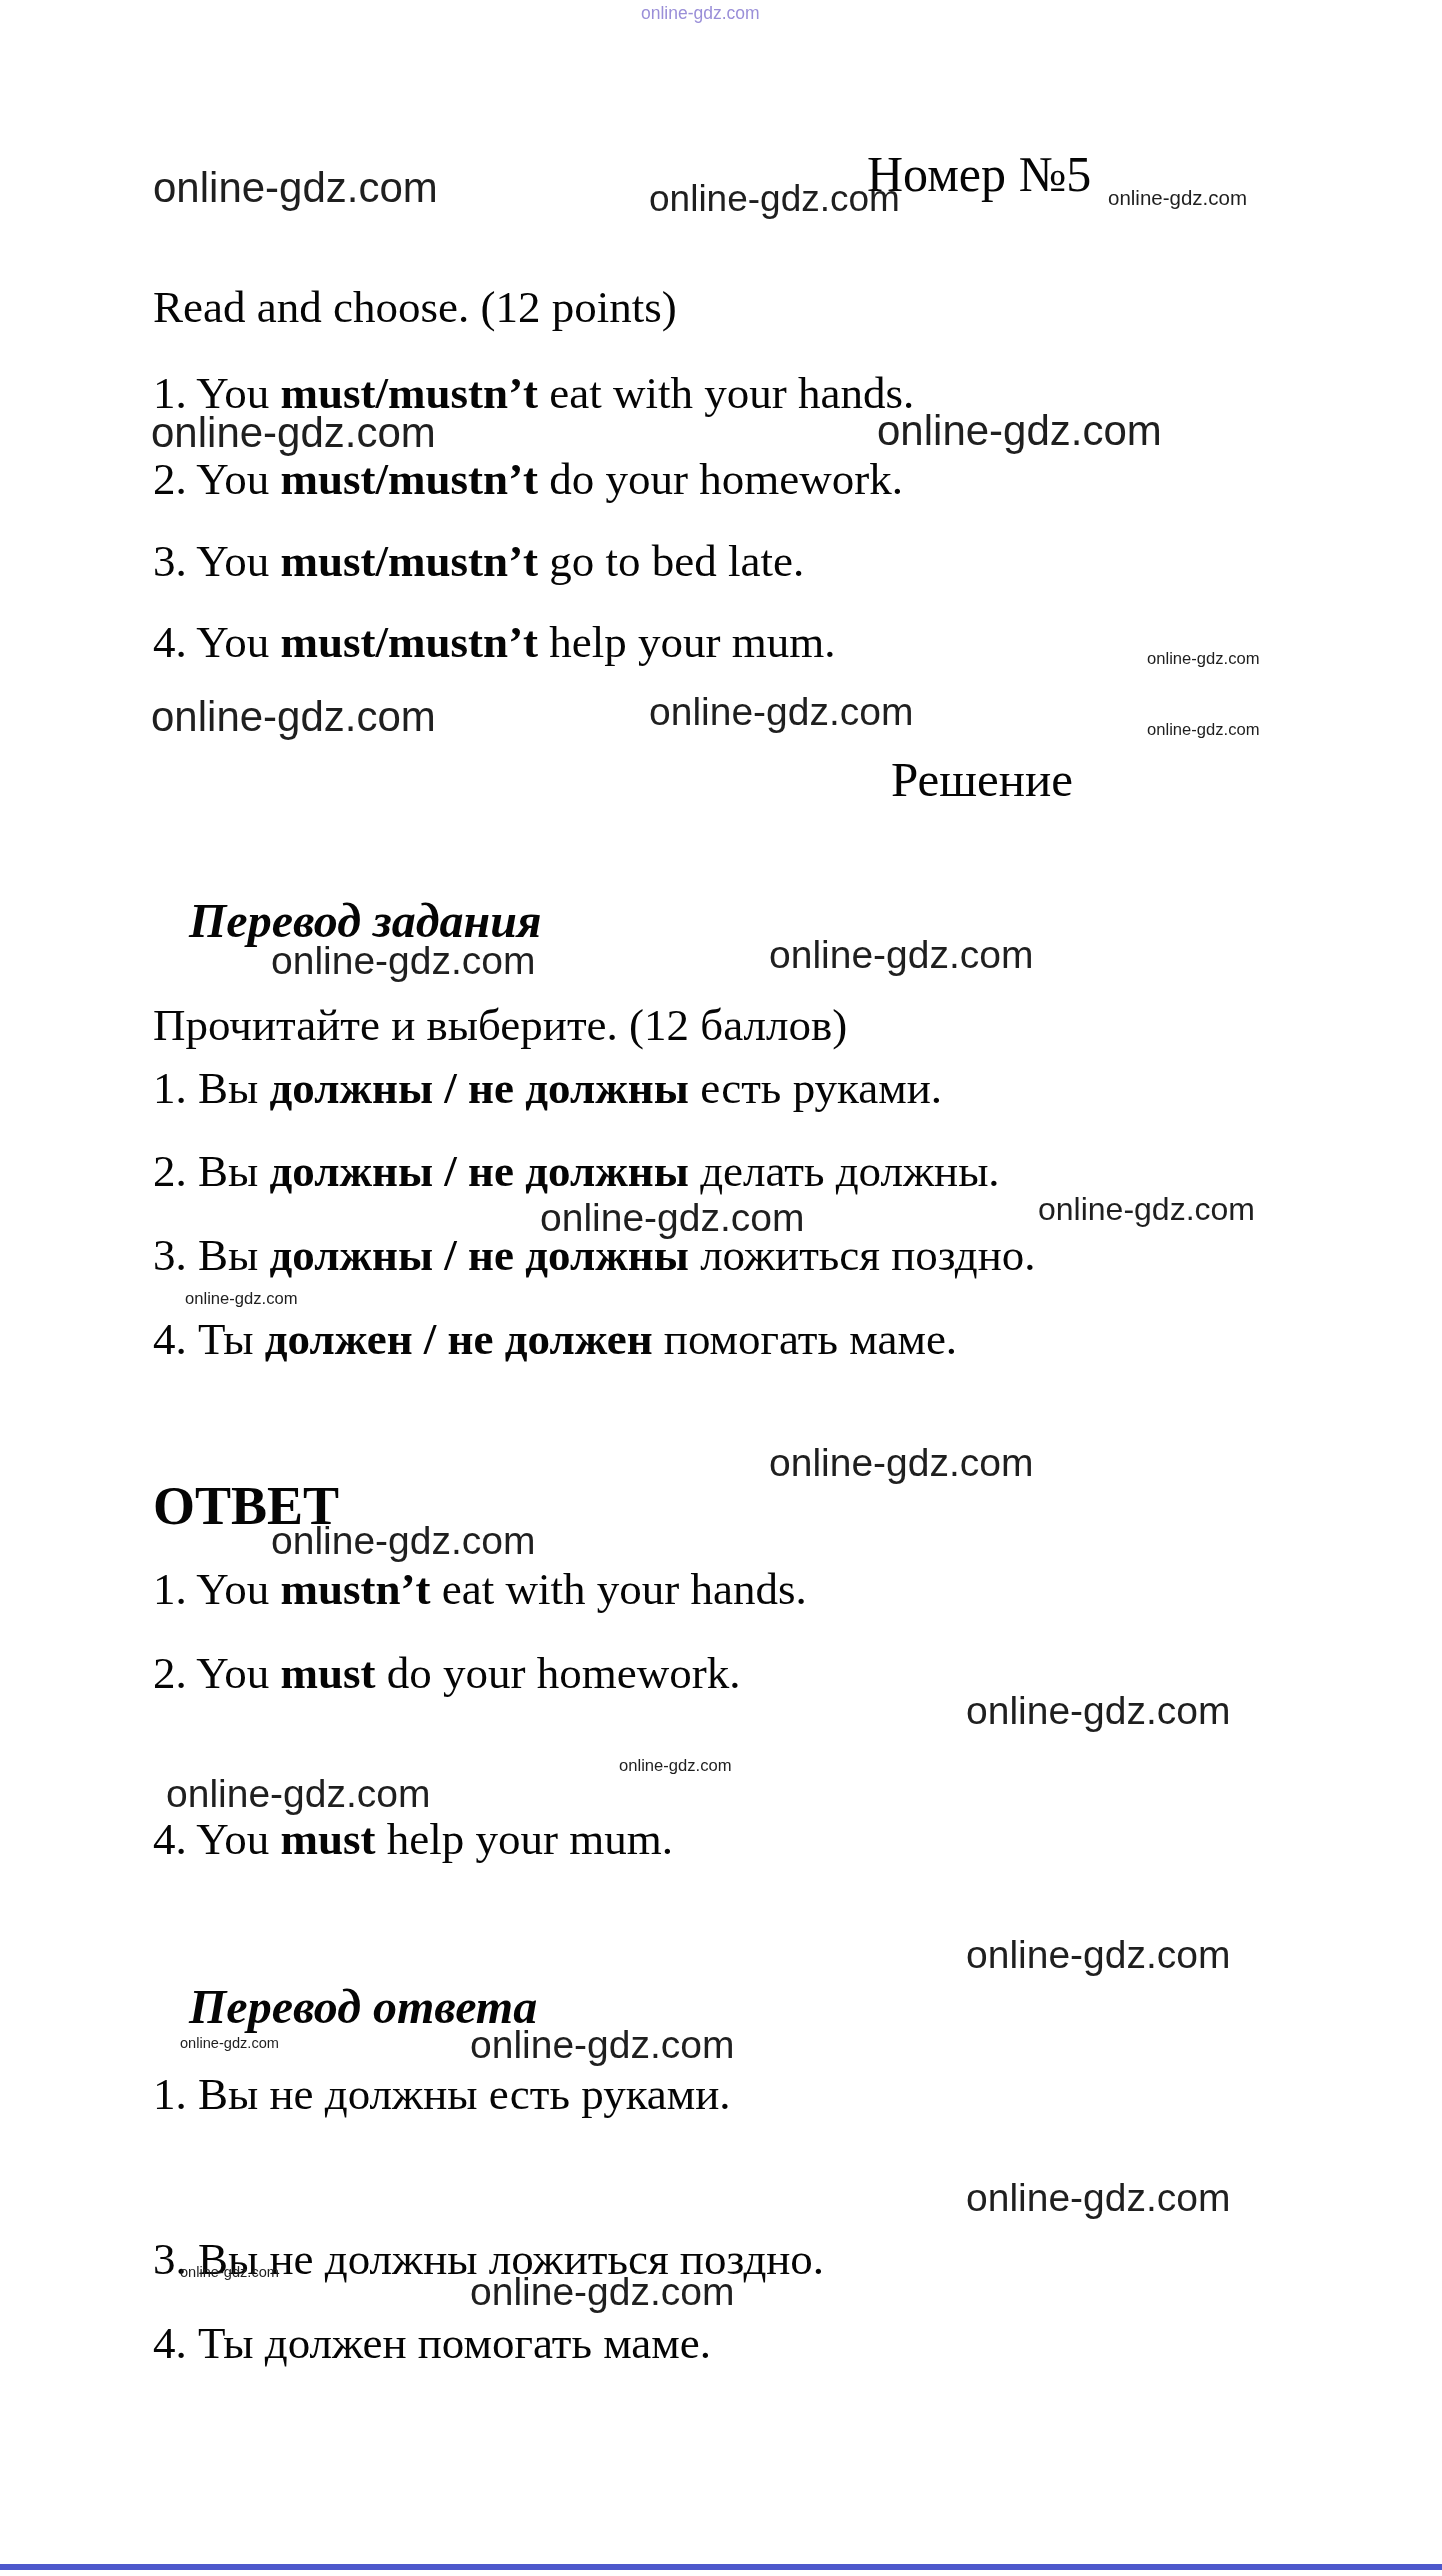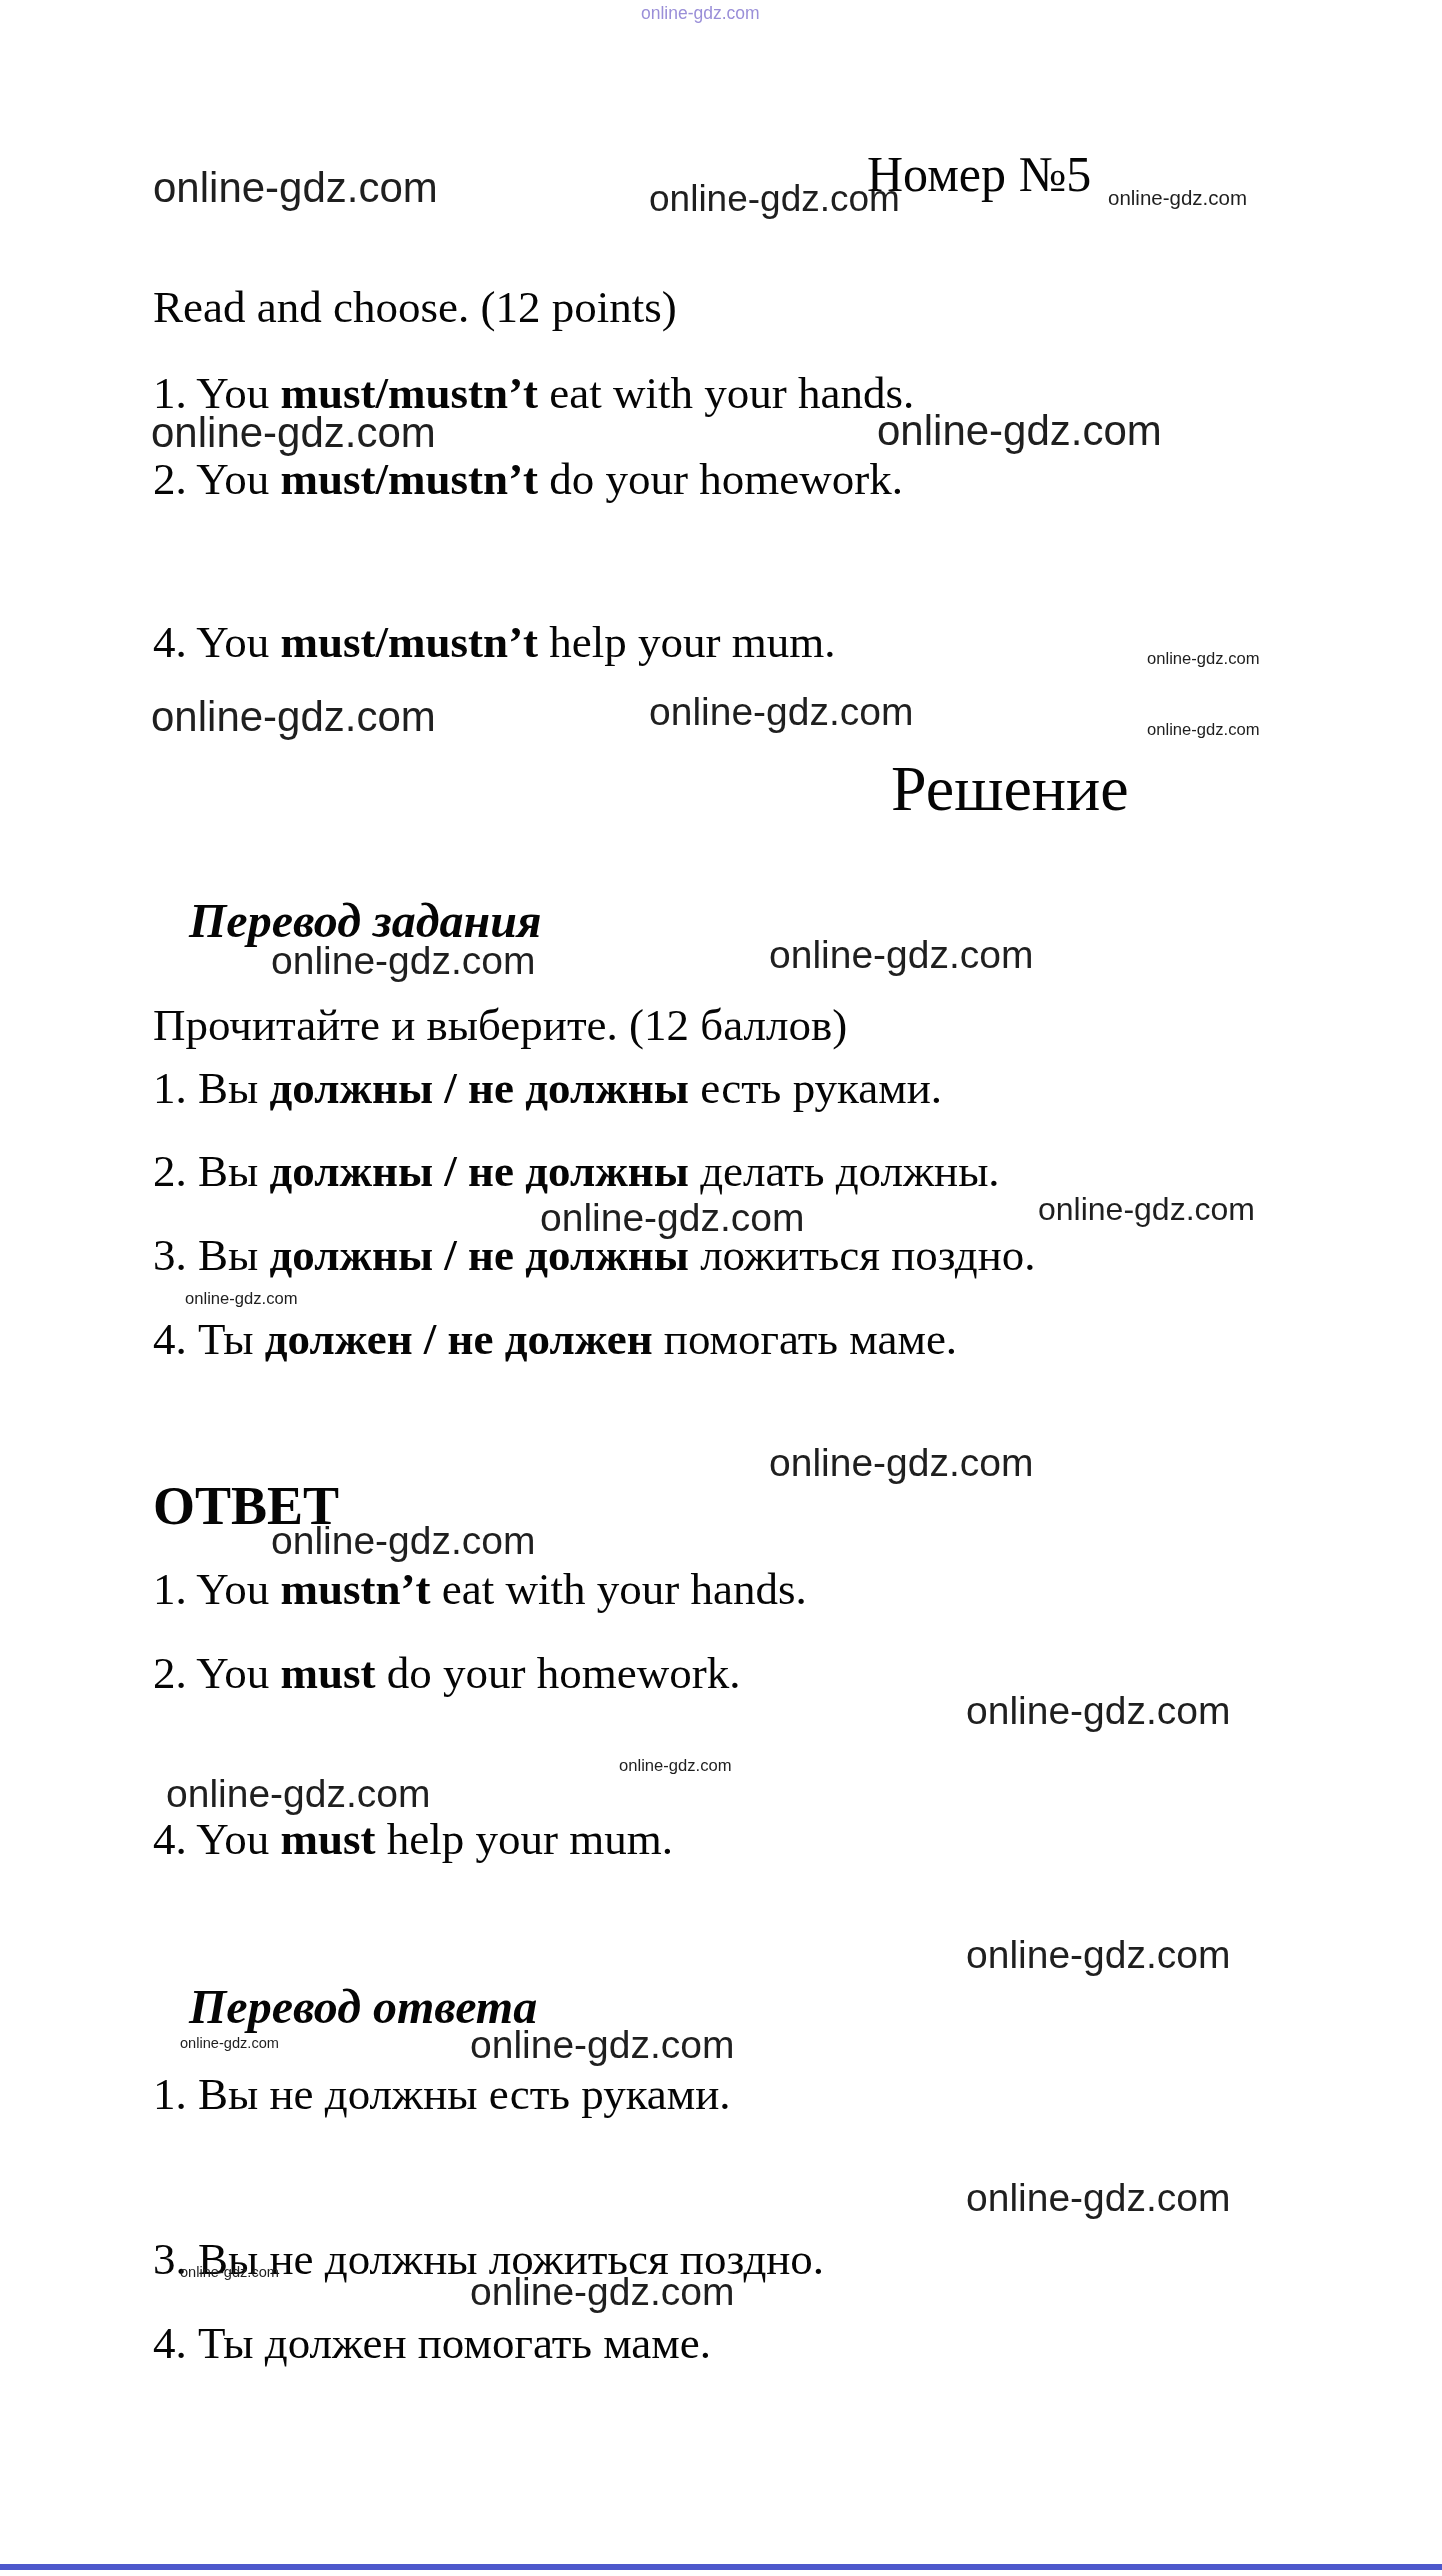"3. You must/mustn’t go to" div.abs { html: none -> <div><span>3. You </span><b>must/mustn’t</b><span> go to bed late.</span></div> }
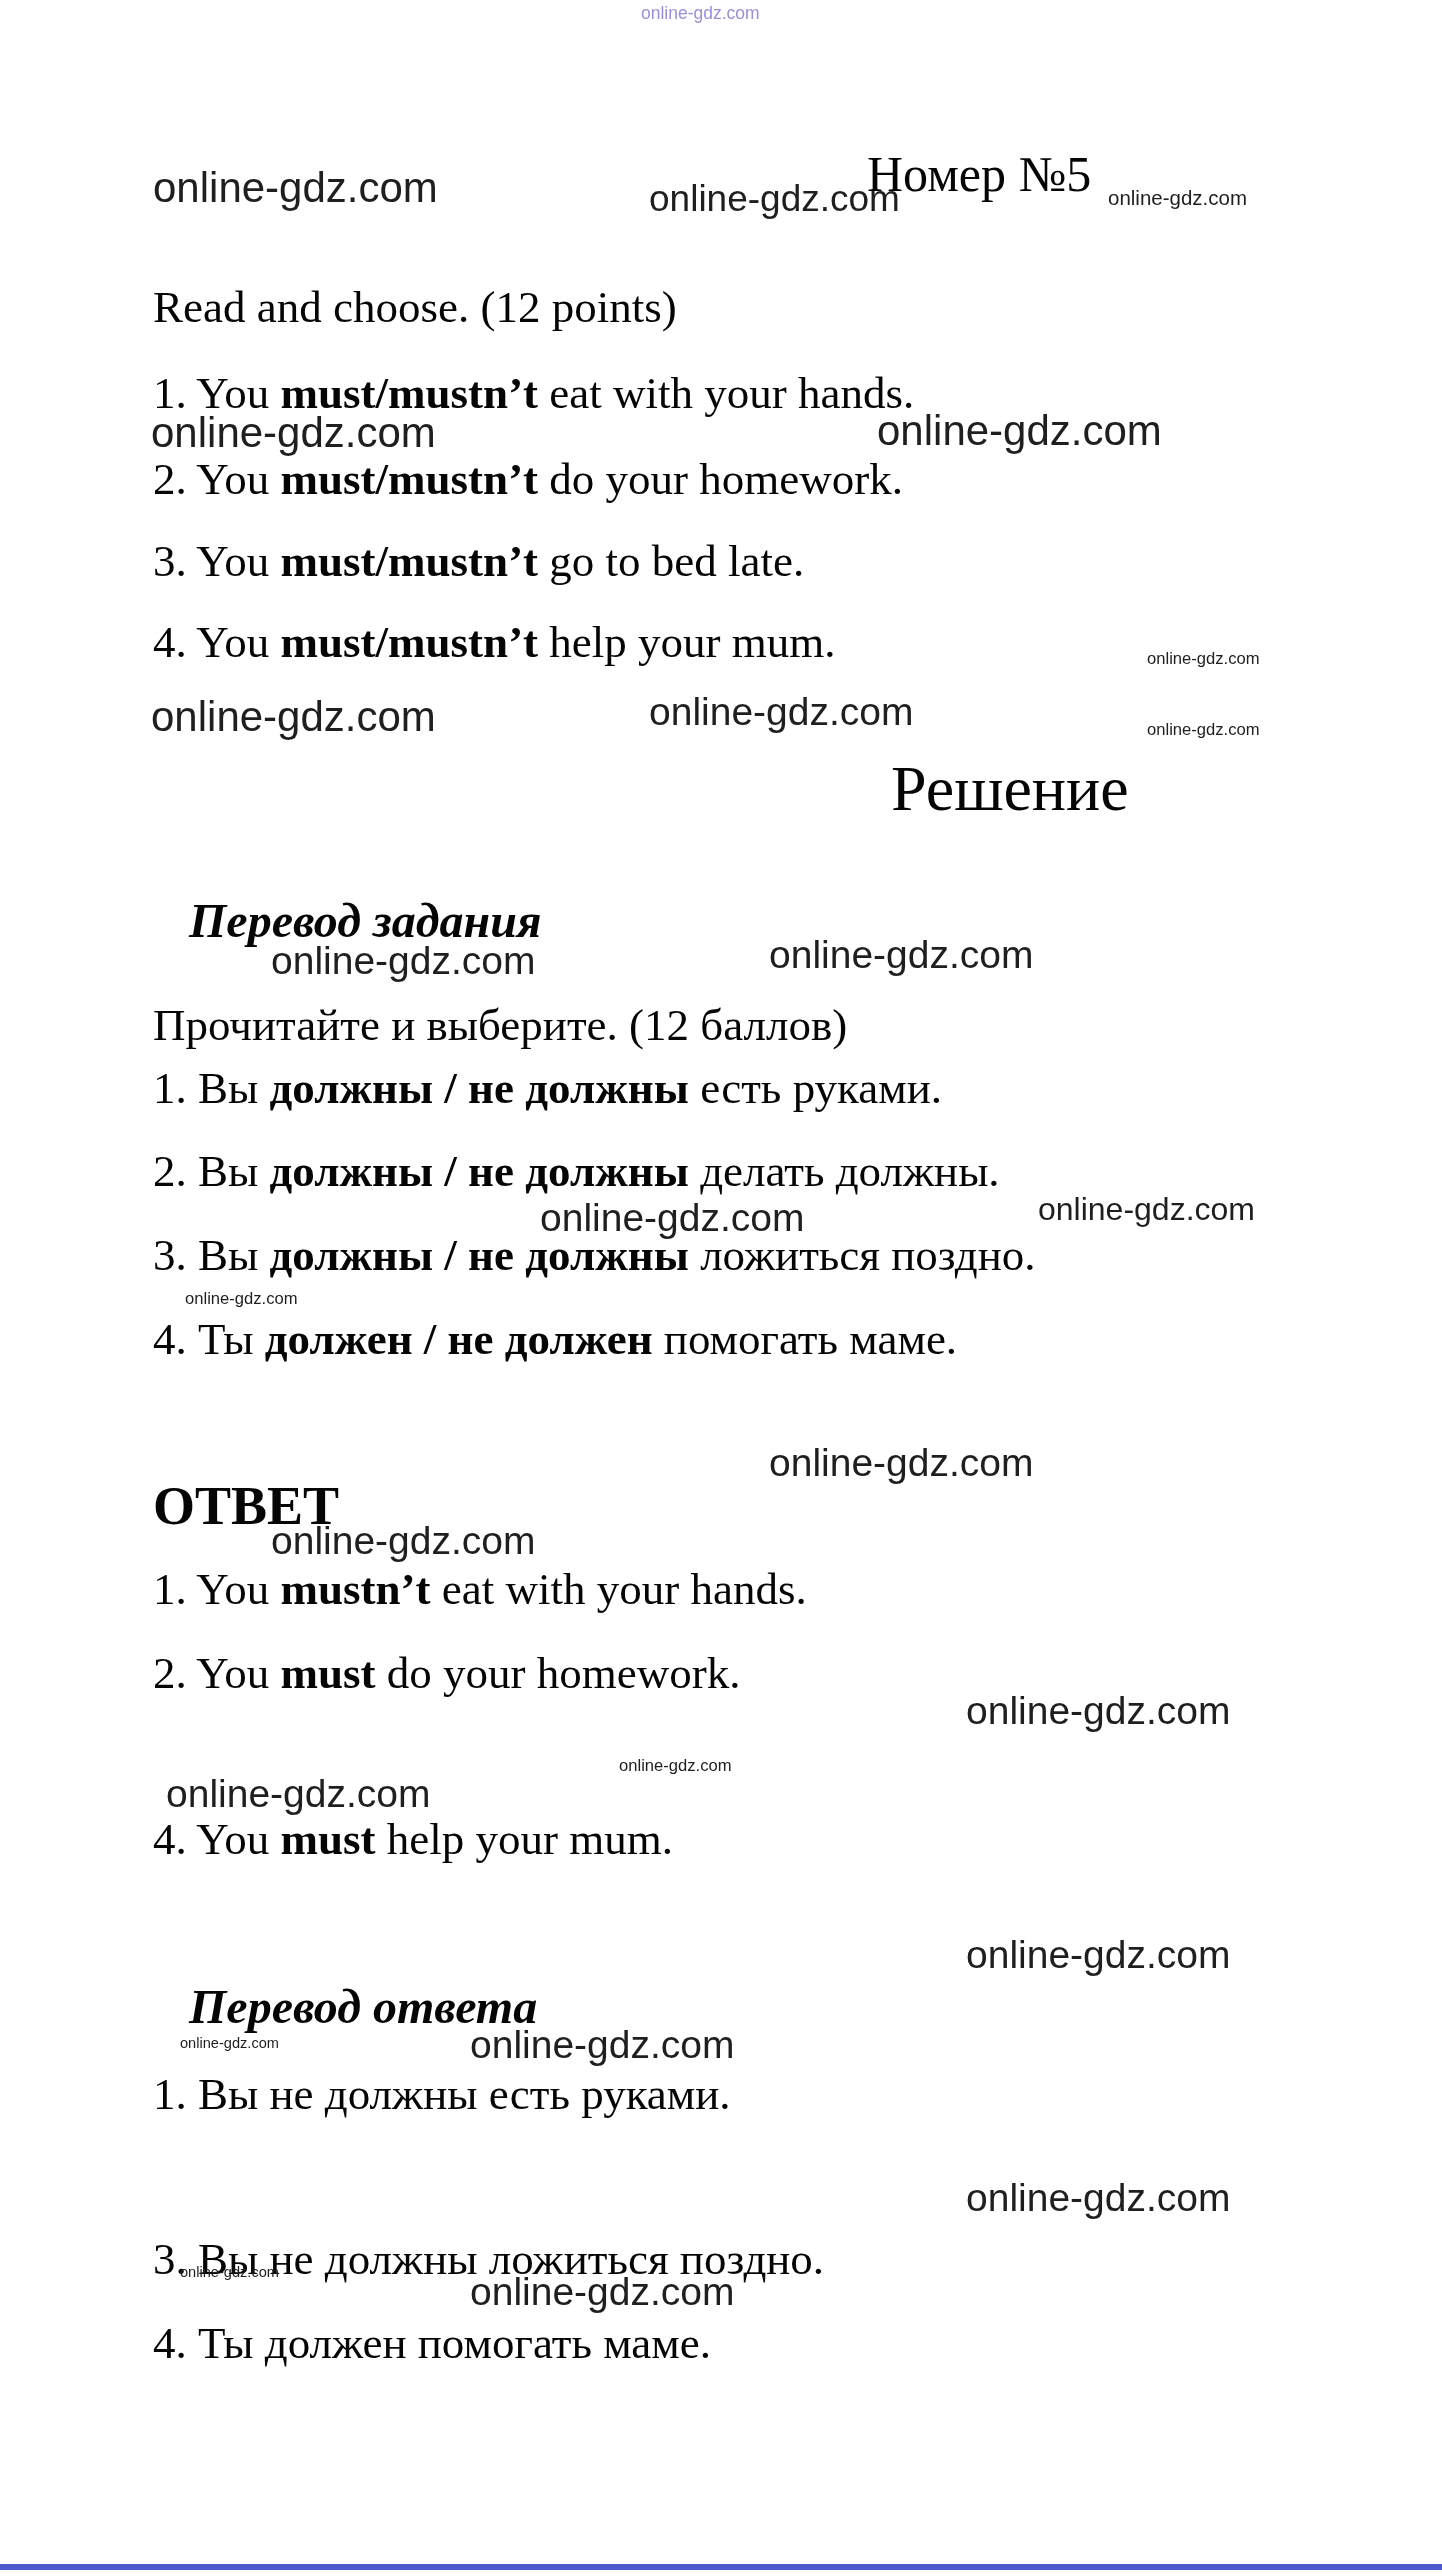"Решение" .solution-label { font-size: 64px -> 49px }
